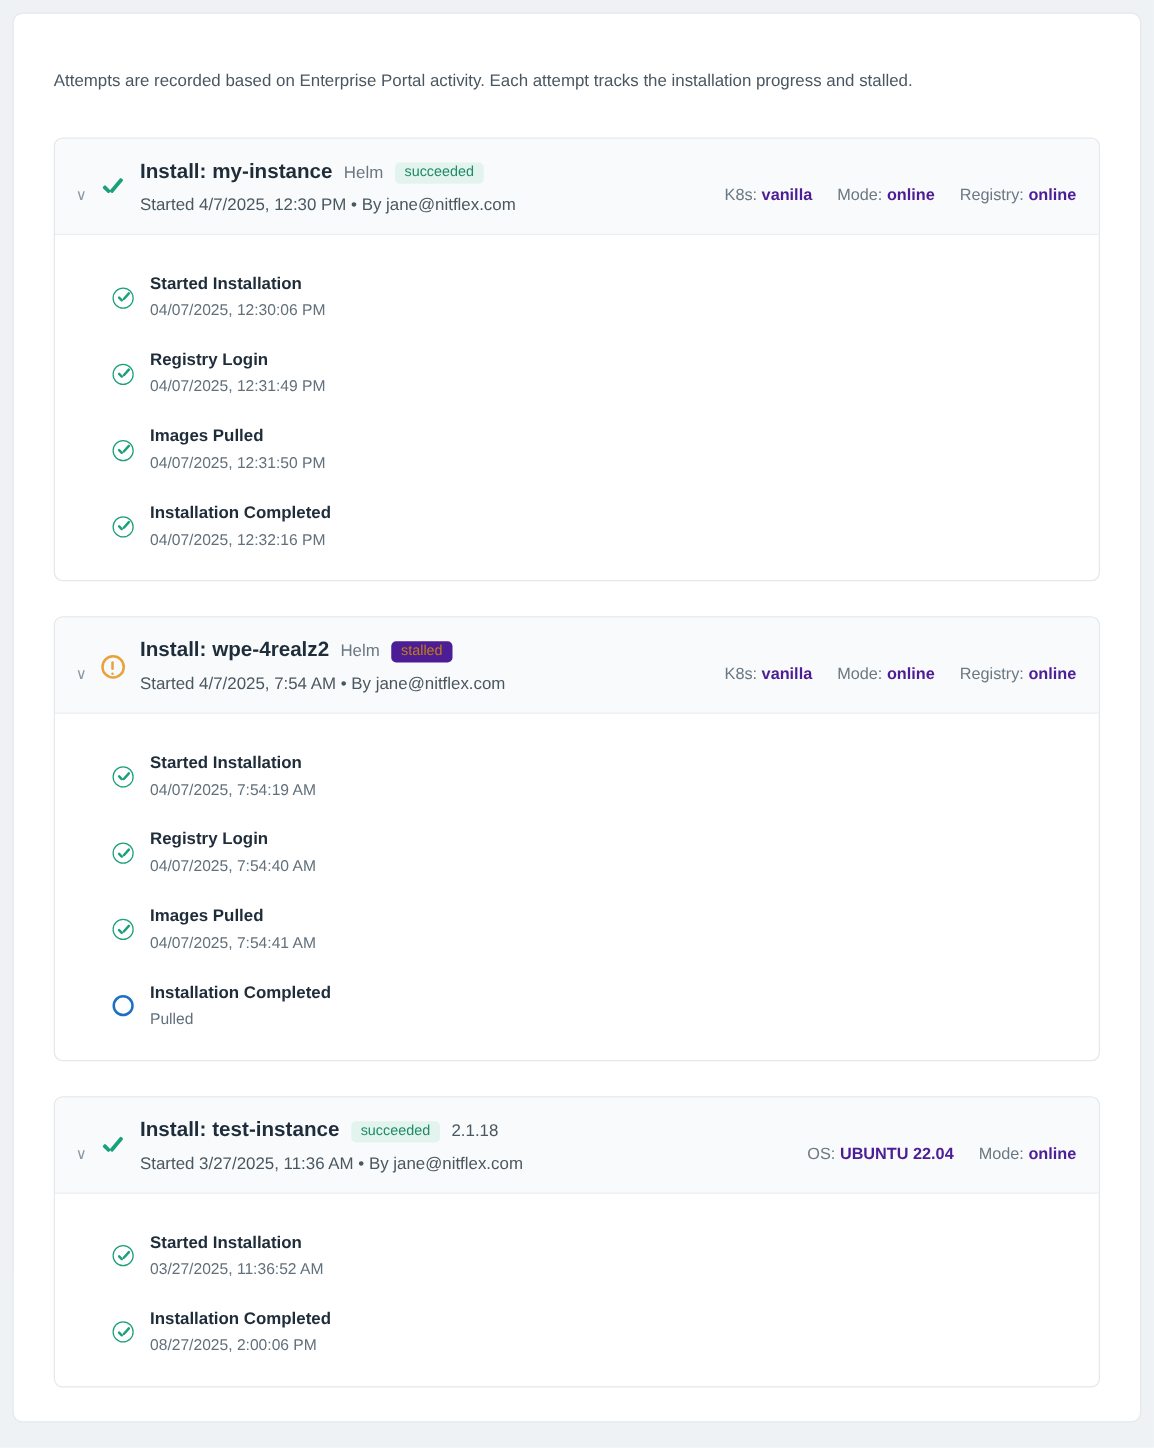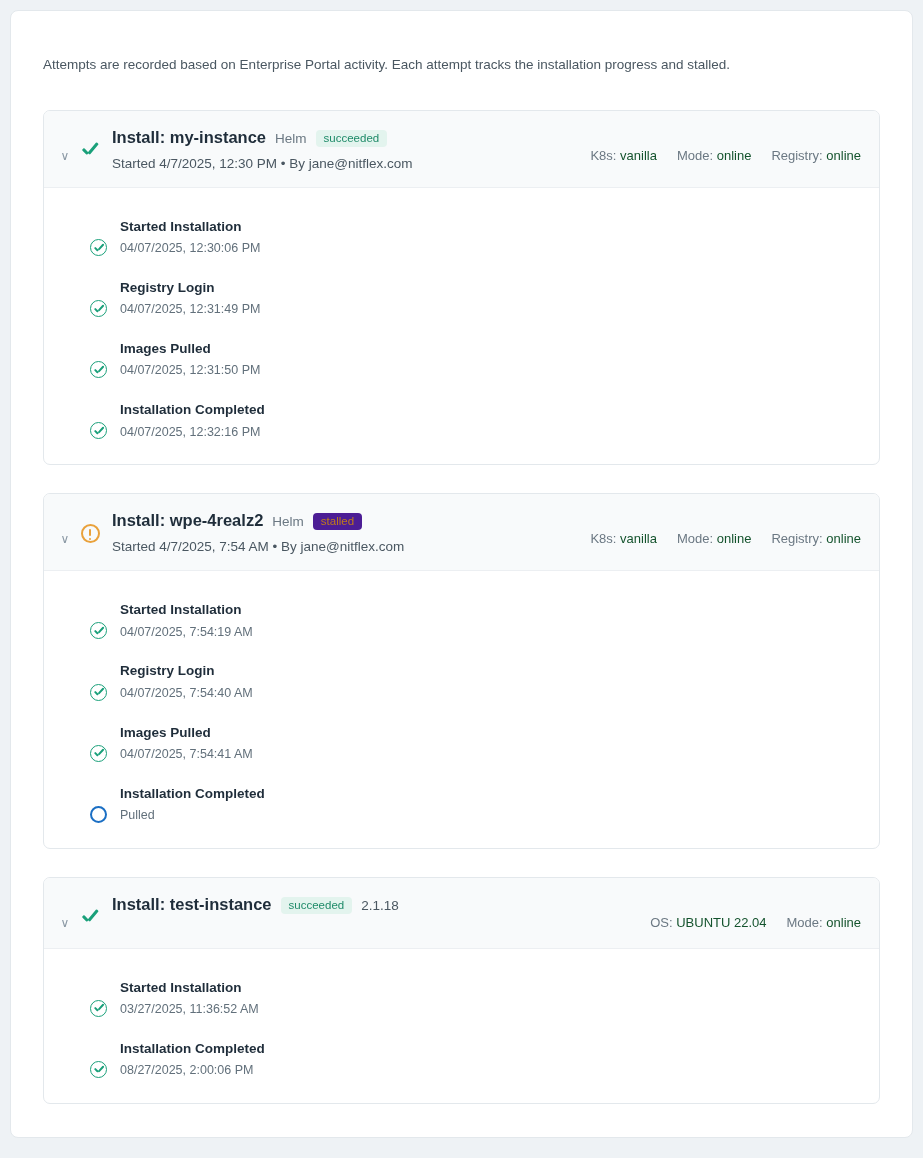"vanilla" .meta b { color: #14532d -> #4c1d95; font-weight: normal -> bold }
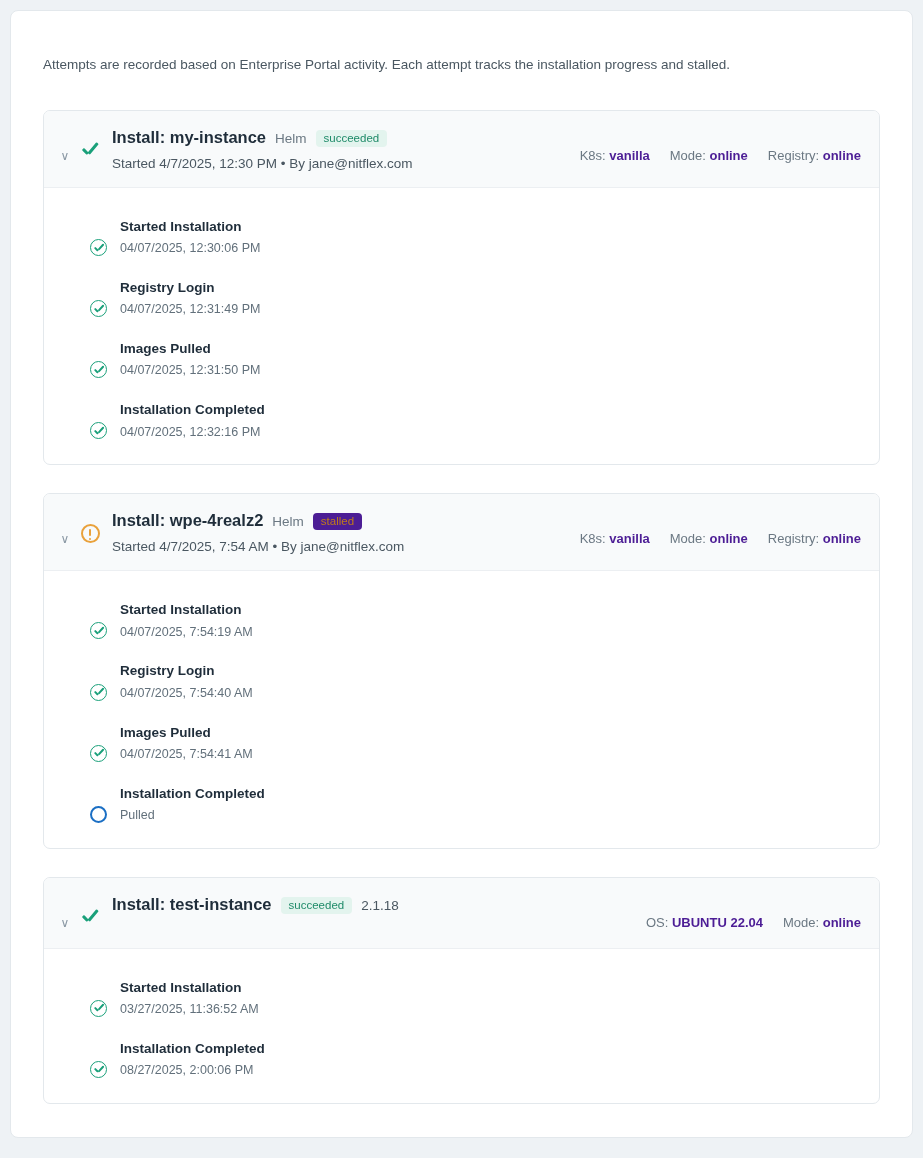"Started Installation" .step { align-items: flex-end -> center }
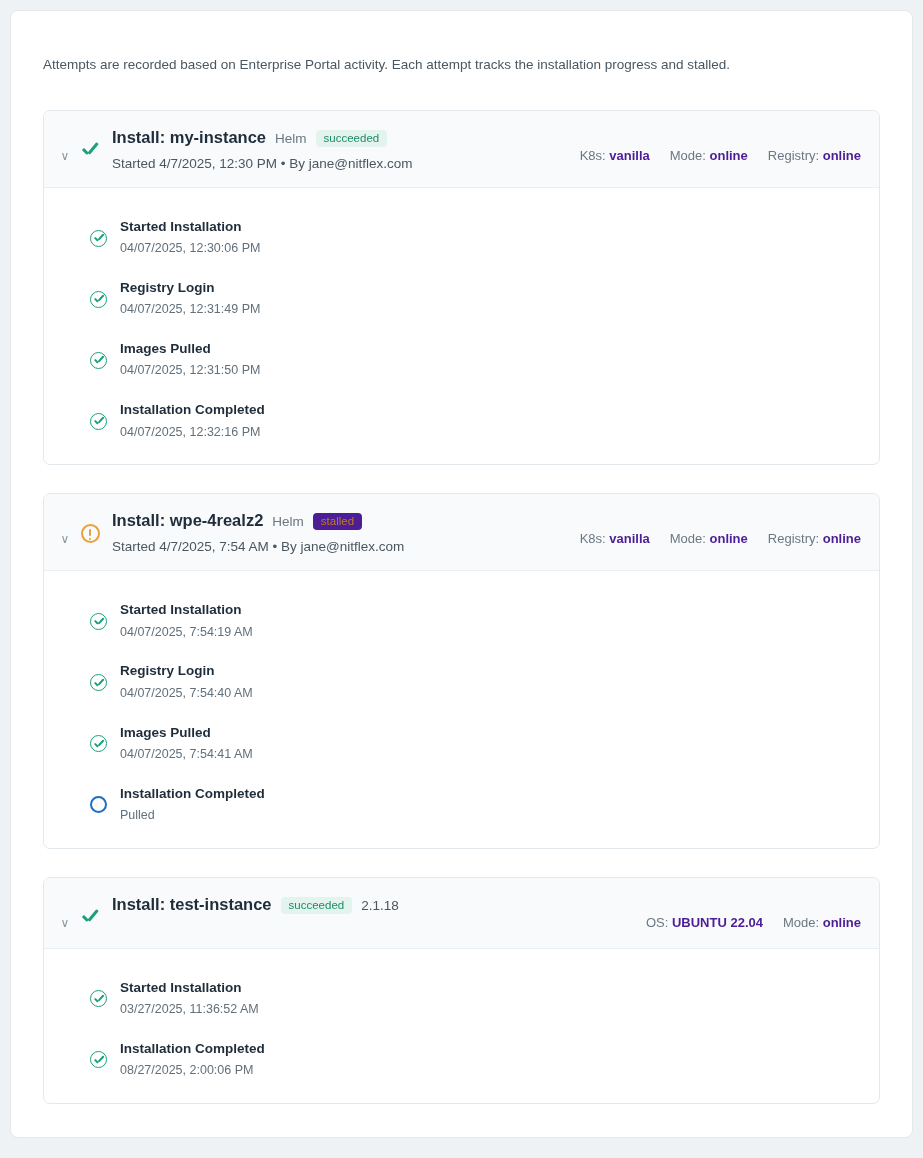"Started 3/27/2025, 11:36 AM •" div.subline { html: none -> <div>Started 3/27/2025, 11:36 AM • By jane@nitflex.com</div> }
